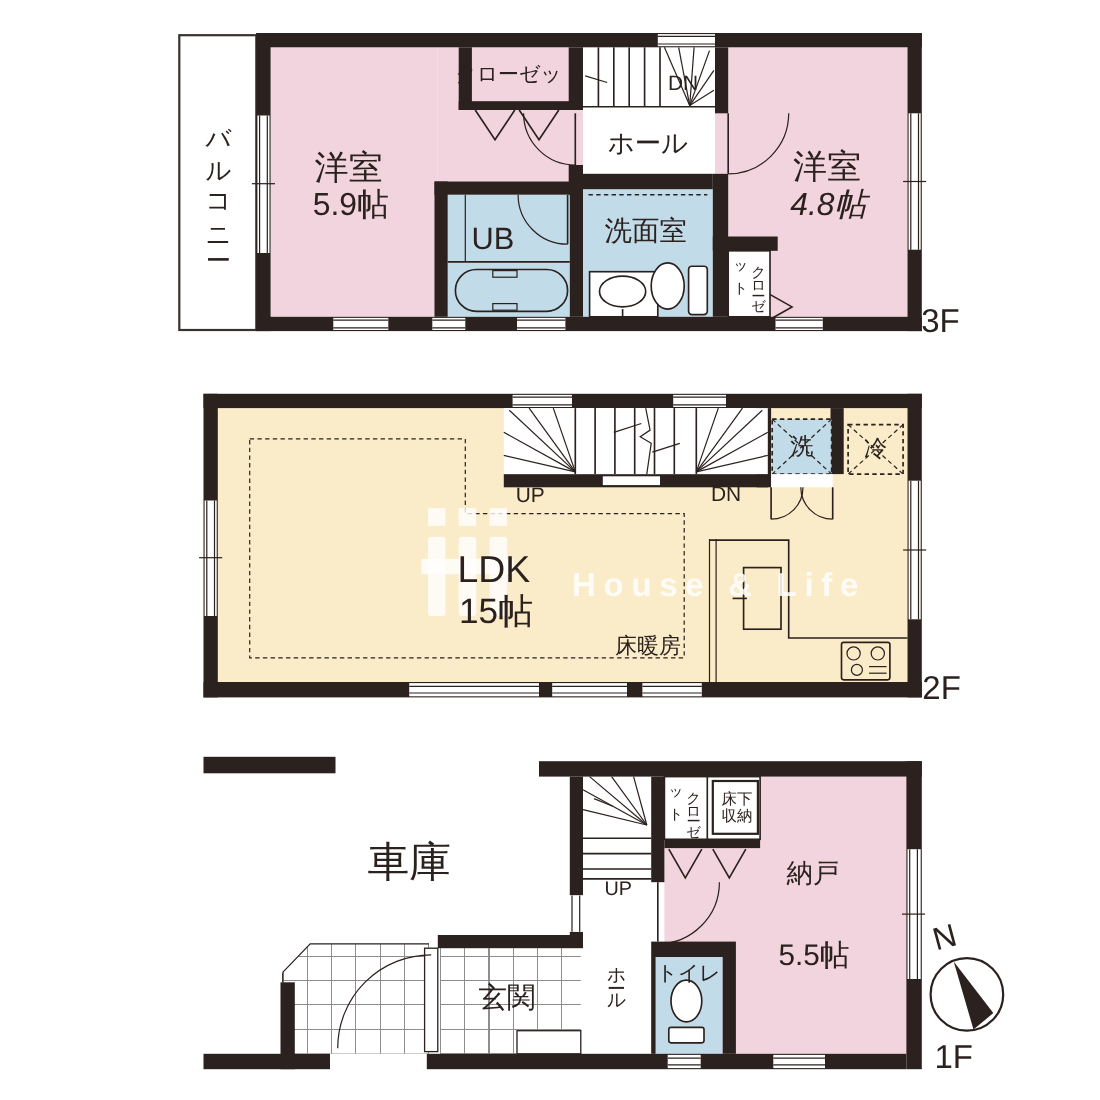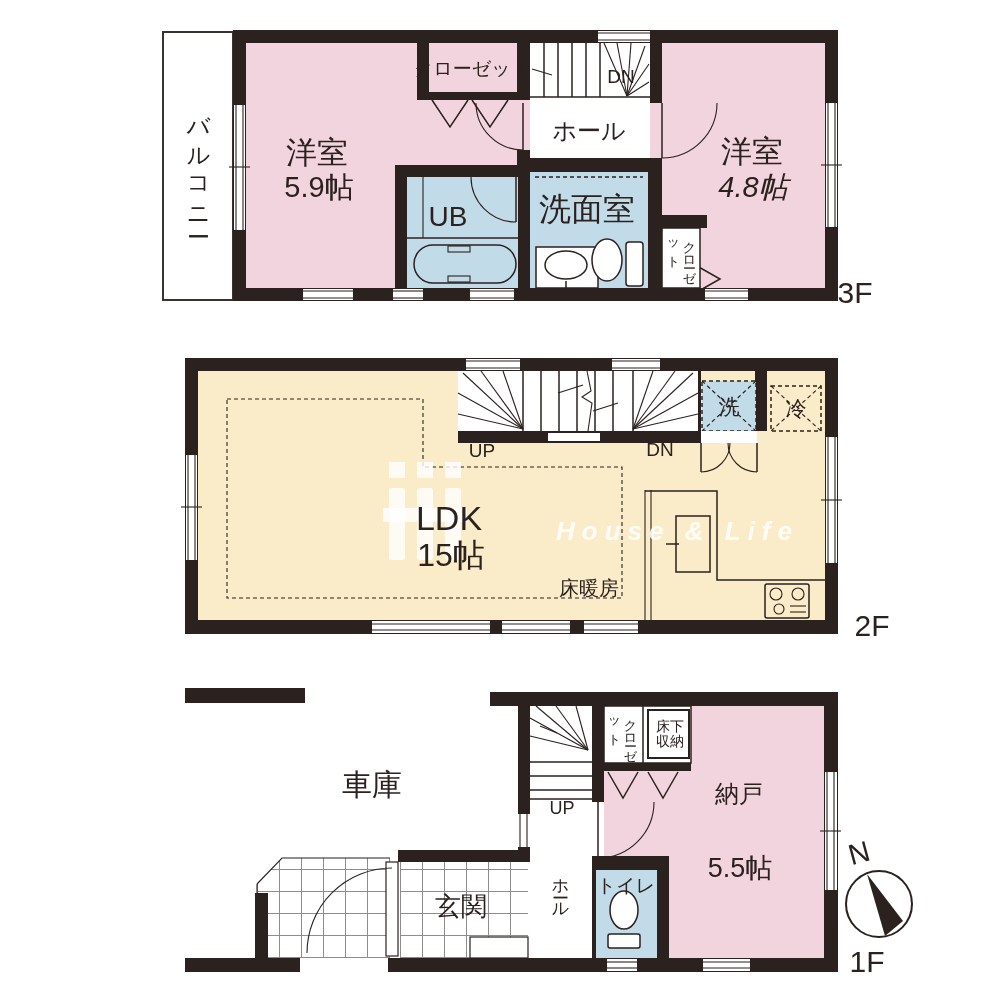"洗面室" div.lb { font-size: 32px -> 25px }
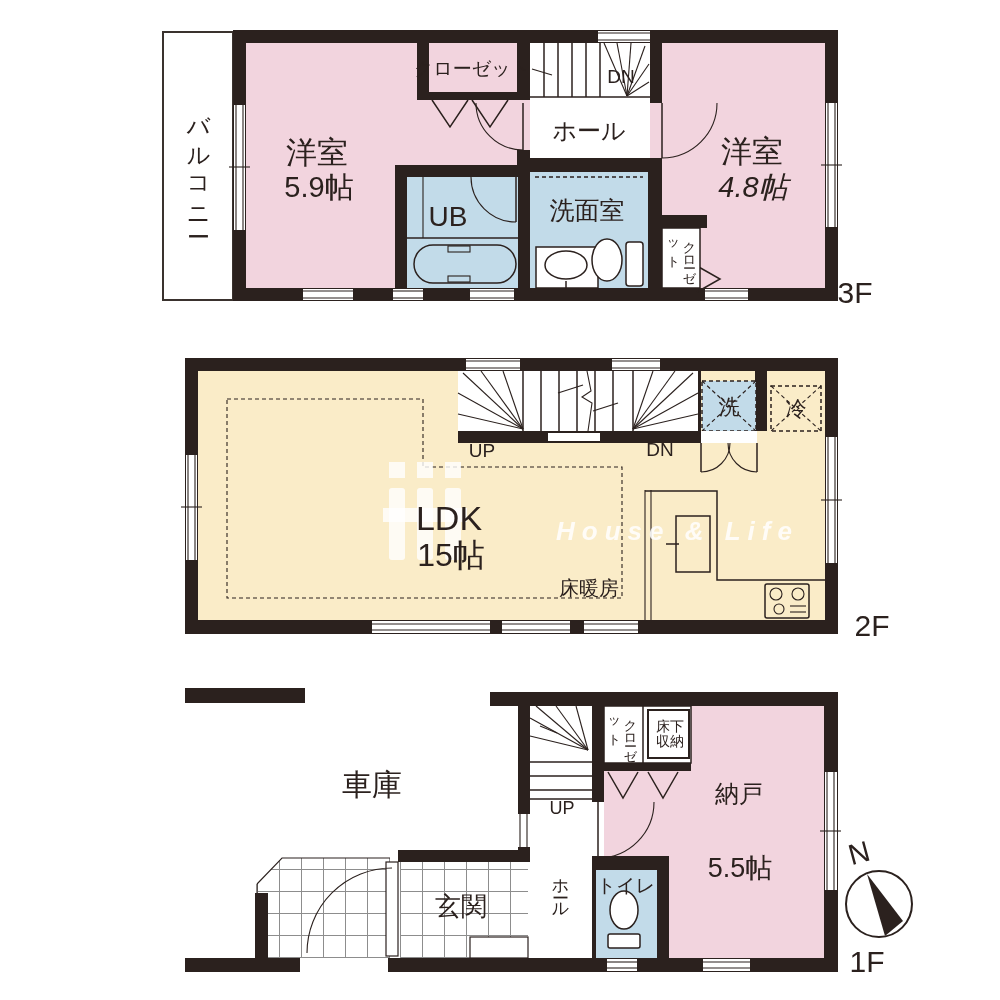"House & Life" div.wm { font-size: 26px -> 30px; font-style: italic -> none; left: 556px -> 520px }
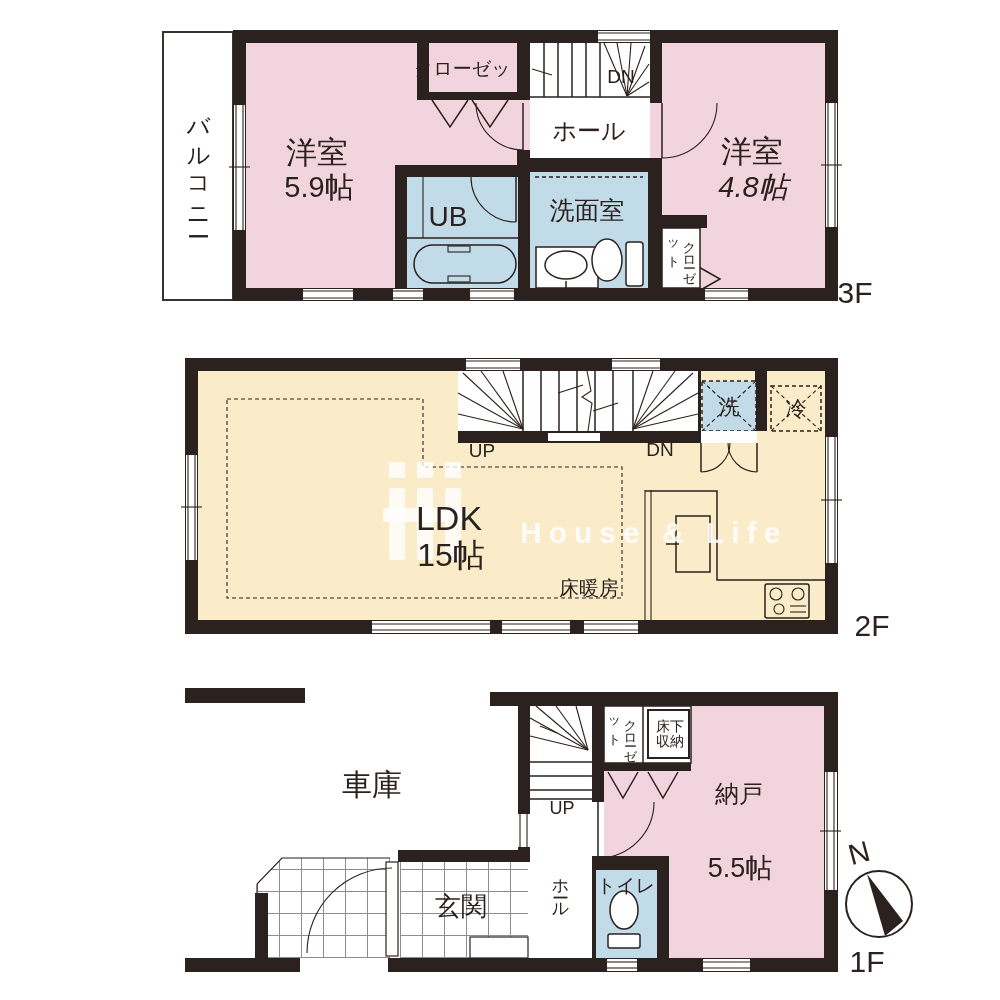"2F" div.lb { margin-left: 16px -> none }
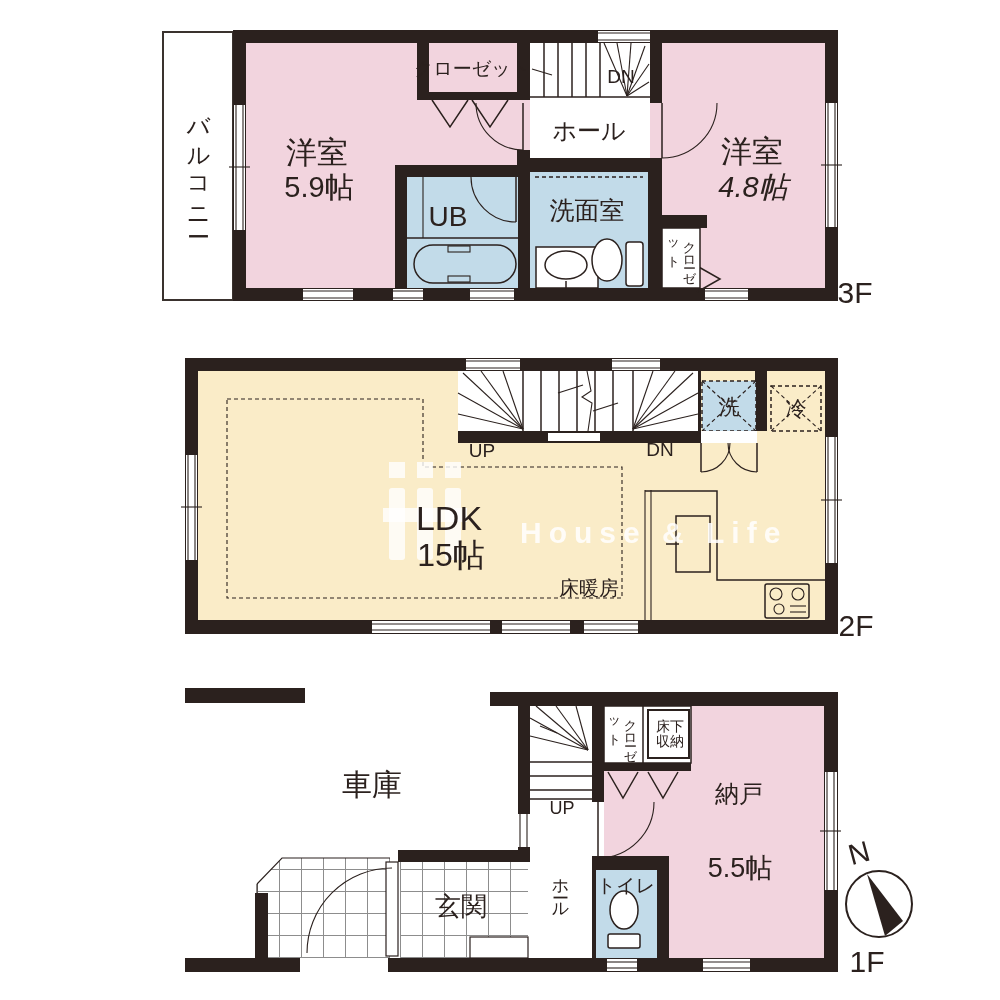"車庫" div.lb { font-size: 30px -> 38px }
